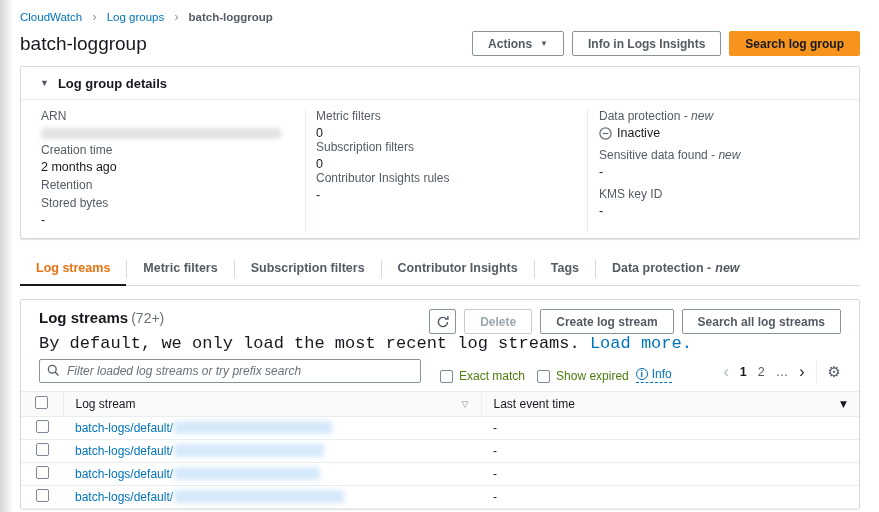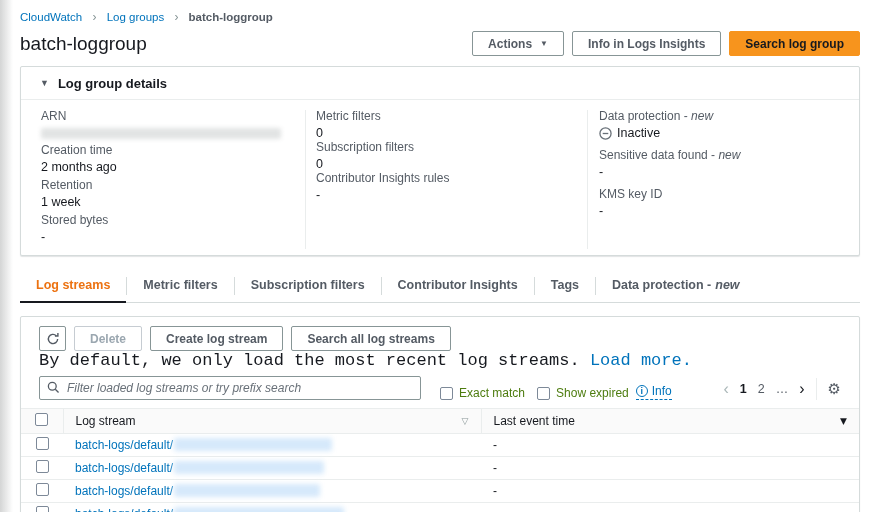"1 week" div.f-value { html: <div>1 week</div> -> none }
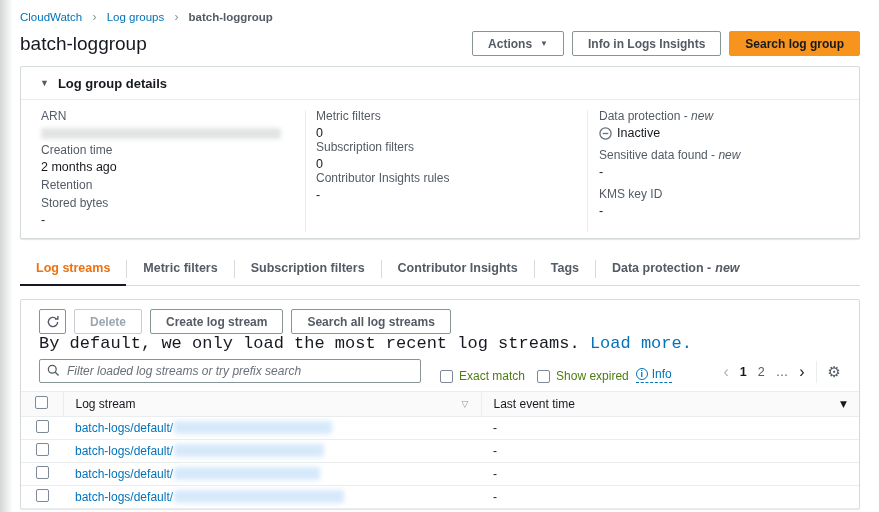"Log streams (72+)" div.panel-title { html: none -> <div> <span>Log streams</span><span>(72+)</span> </div> }
